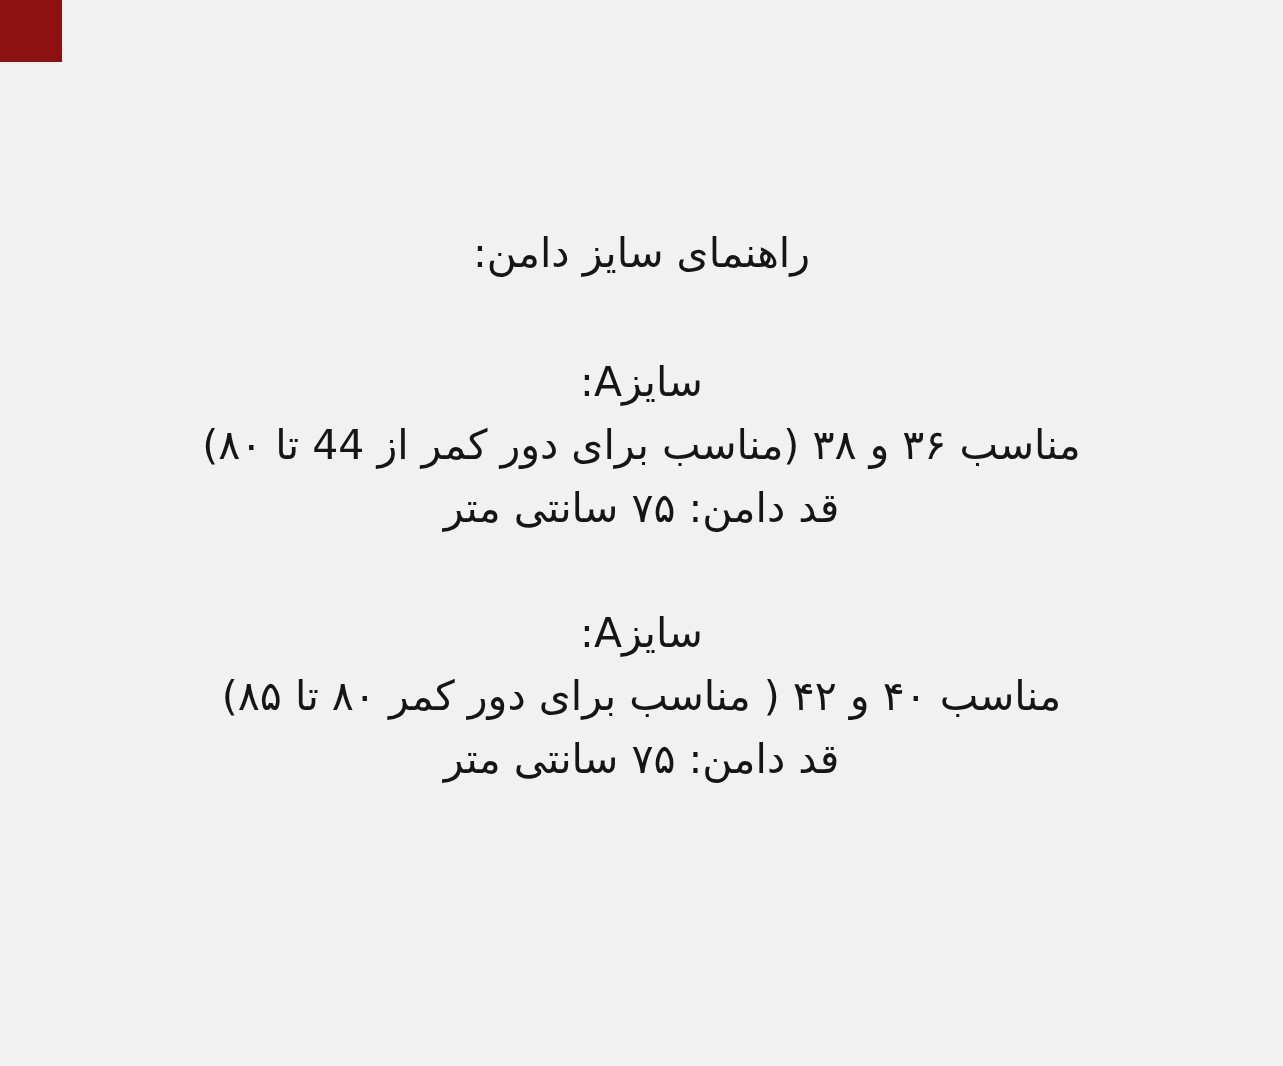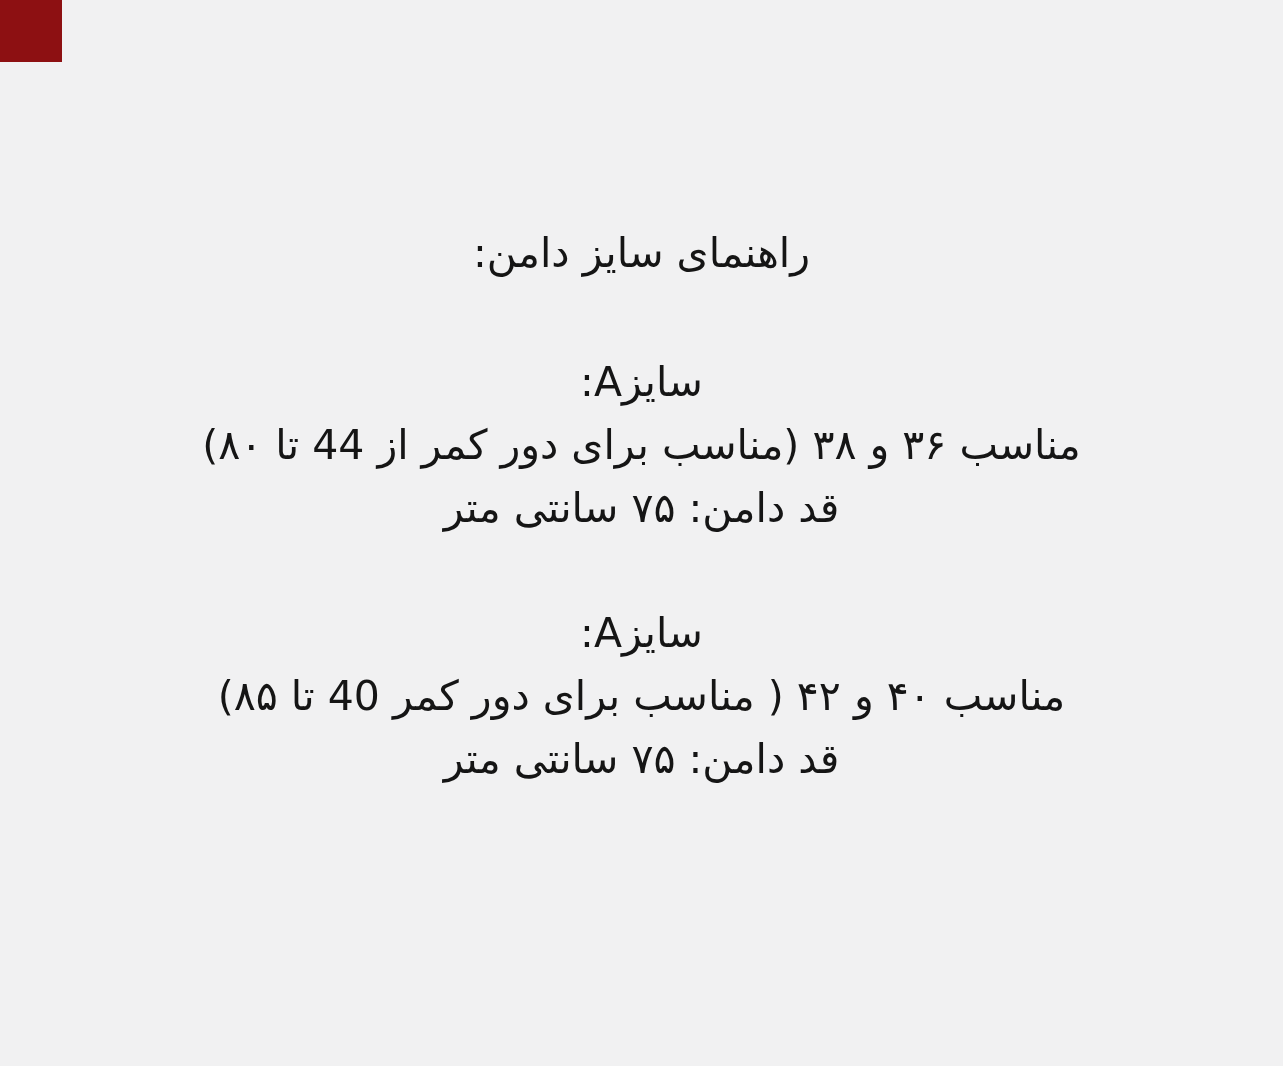"مناسب ۴۰ و ۴۲ (" p.line { text: 40 -> ۸۰ }
